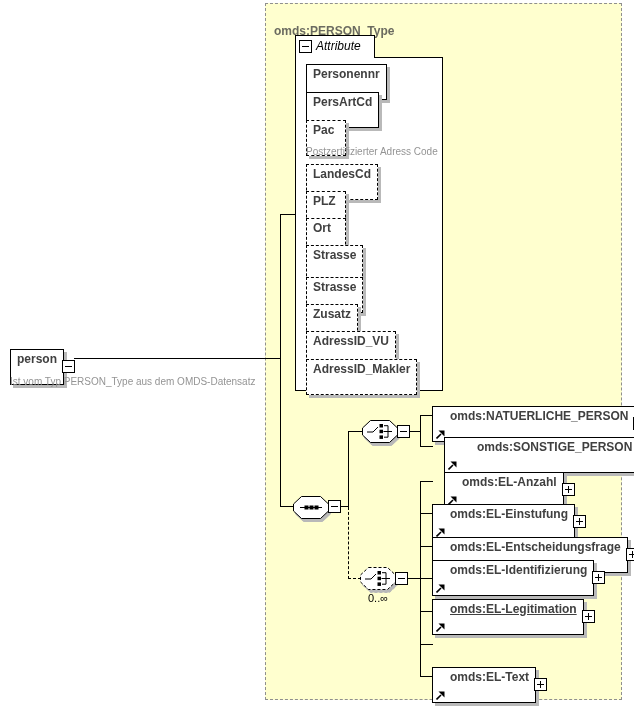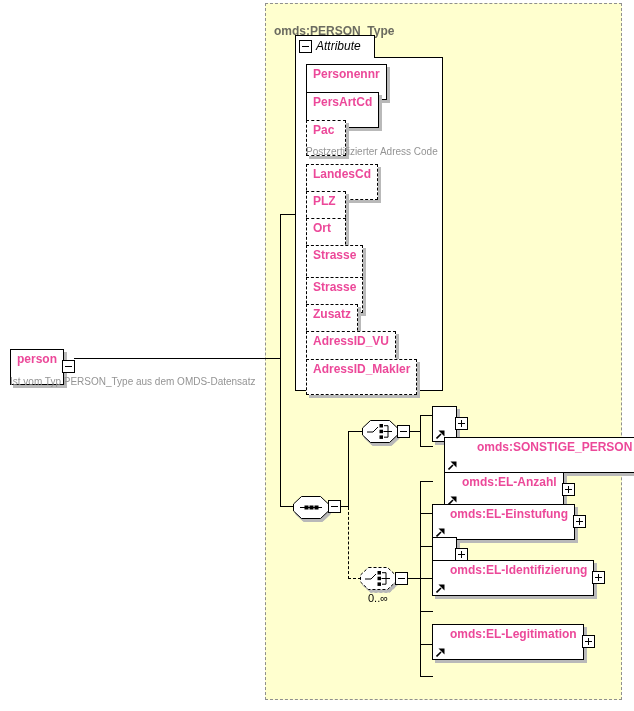"Personennr" .node { color: #ec4899 -> #404040 }
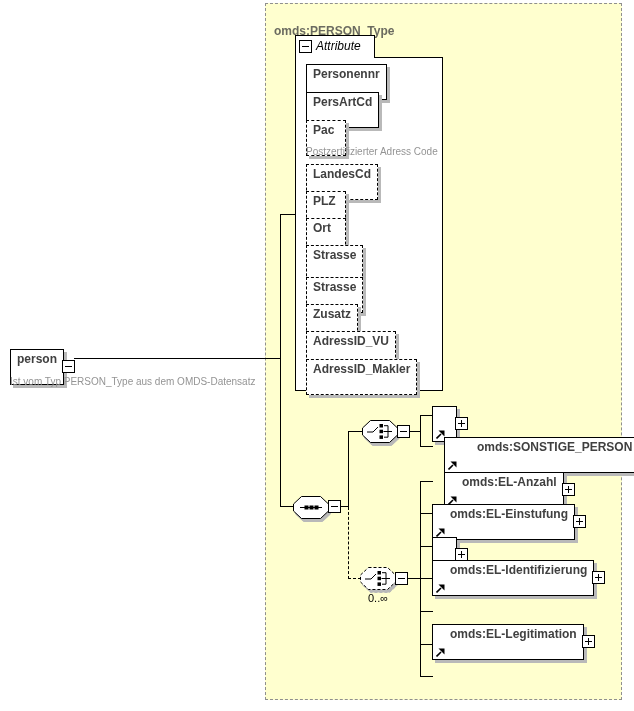"omds:NATUERLICHE_PERSON" span { html: none -> <span>omds:NATUERLICHE_PERSON</span> }
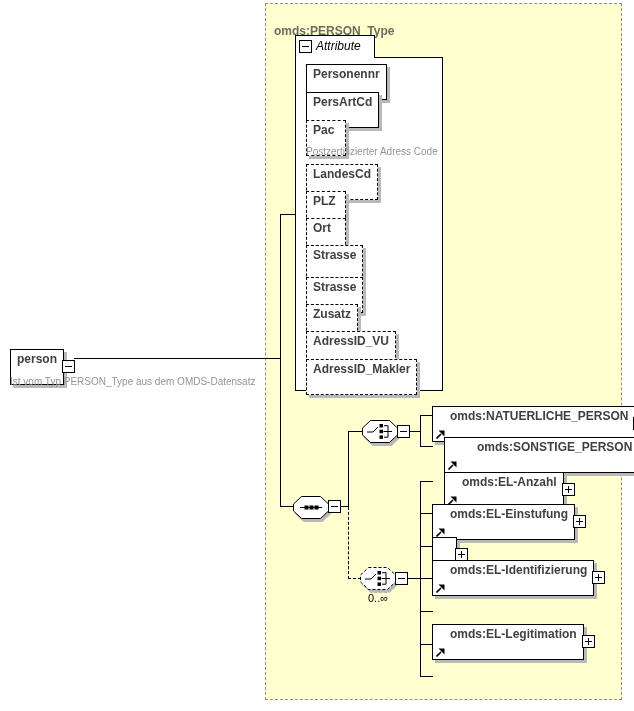"omds:EL-Entscheidungsfrage" span { html: none -> <span>omds:EL-Entscheidungsfrage</span> }
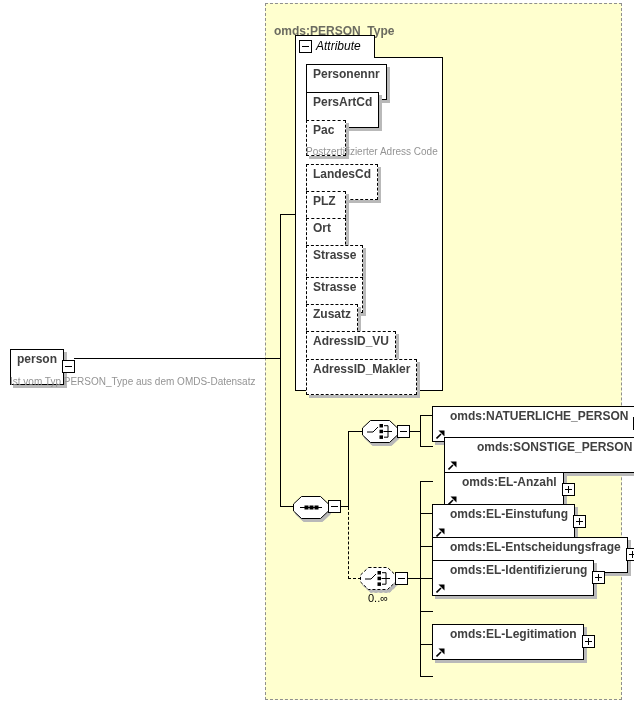"omds:EL-Legitimation" div.node { text-decoration: none -> underline; top: 624px -> 599px }
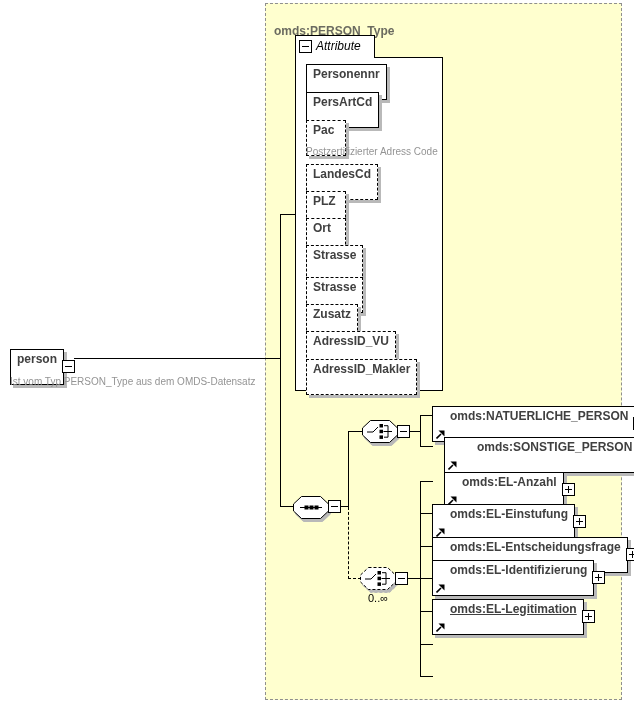"omds:EL-Text" div.node { html: none -> <div> <svg> <line></line> <polygon></polygon> </svg> <span>omds:EL-Text</span> <span></span> </div> }
